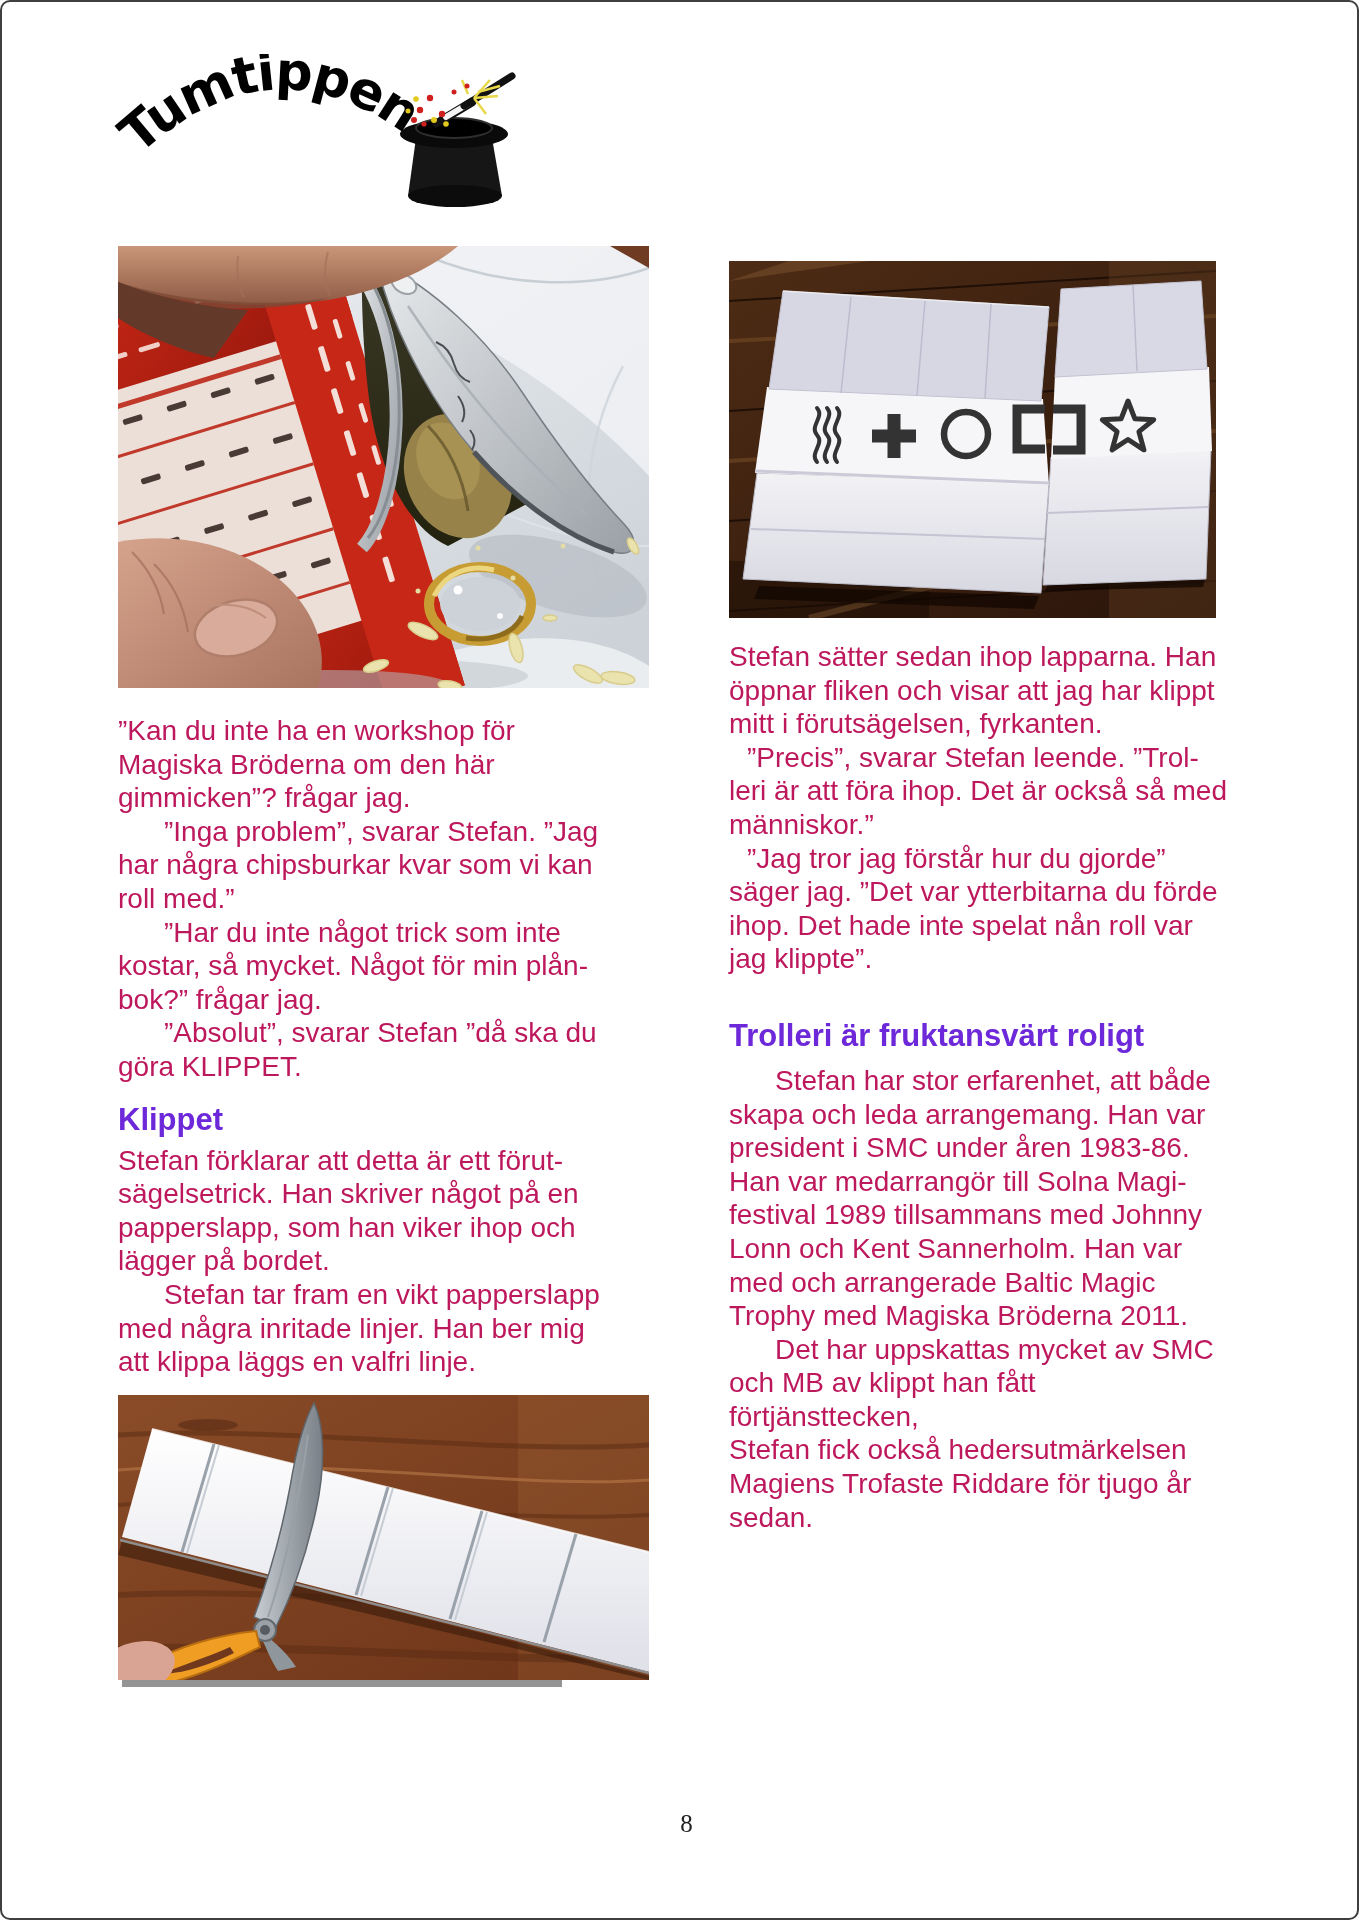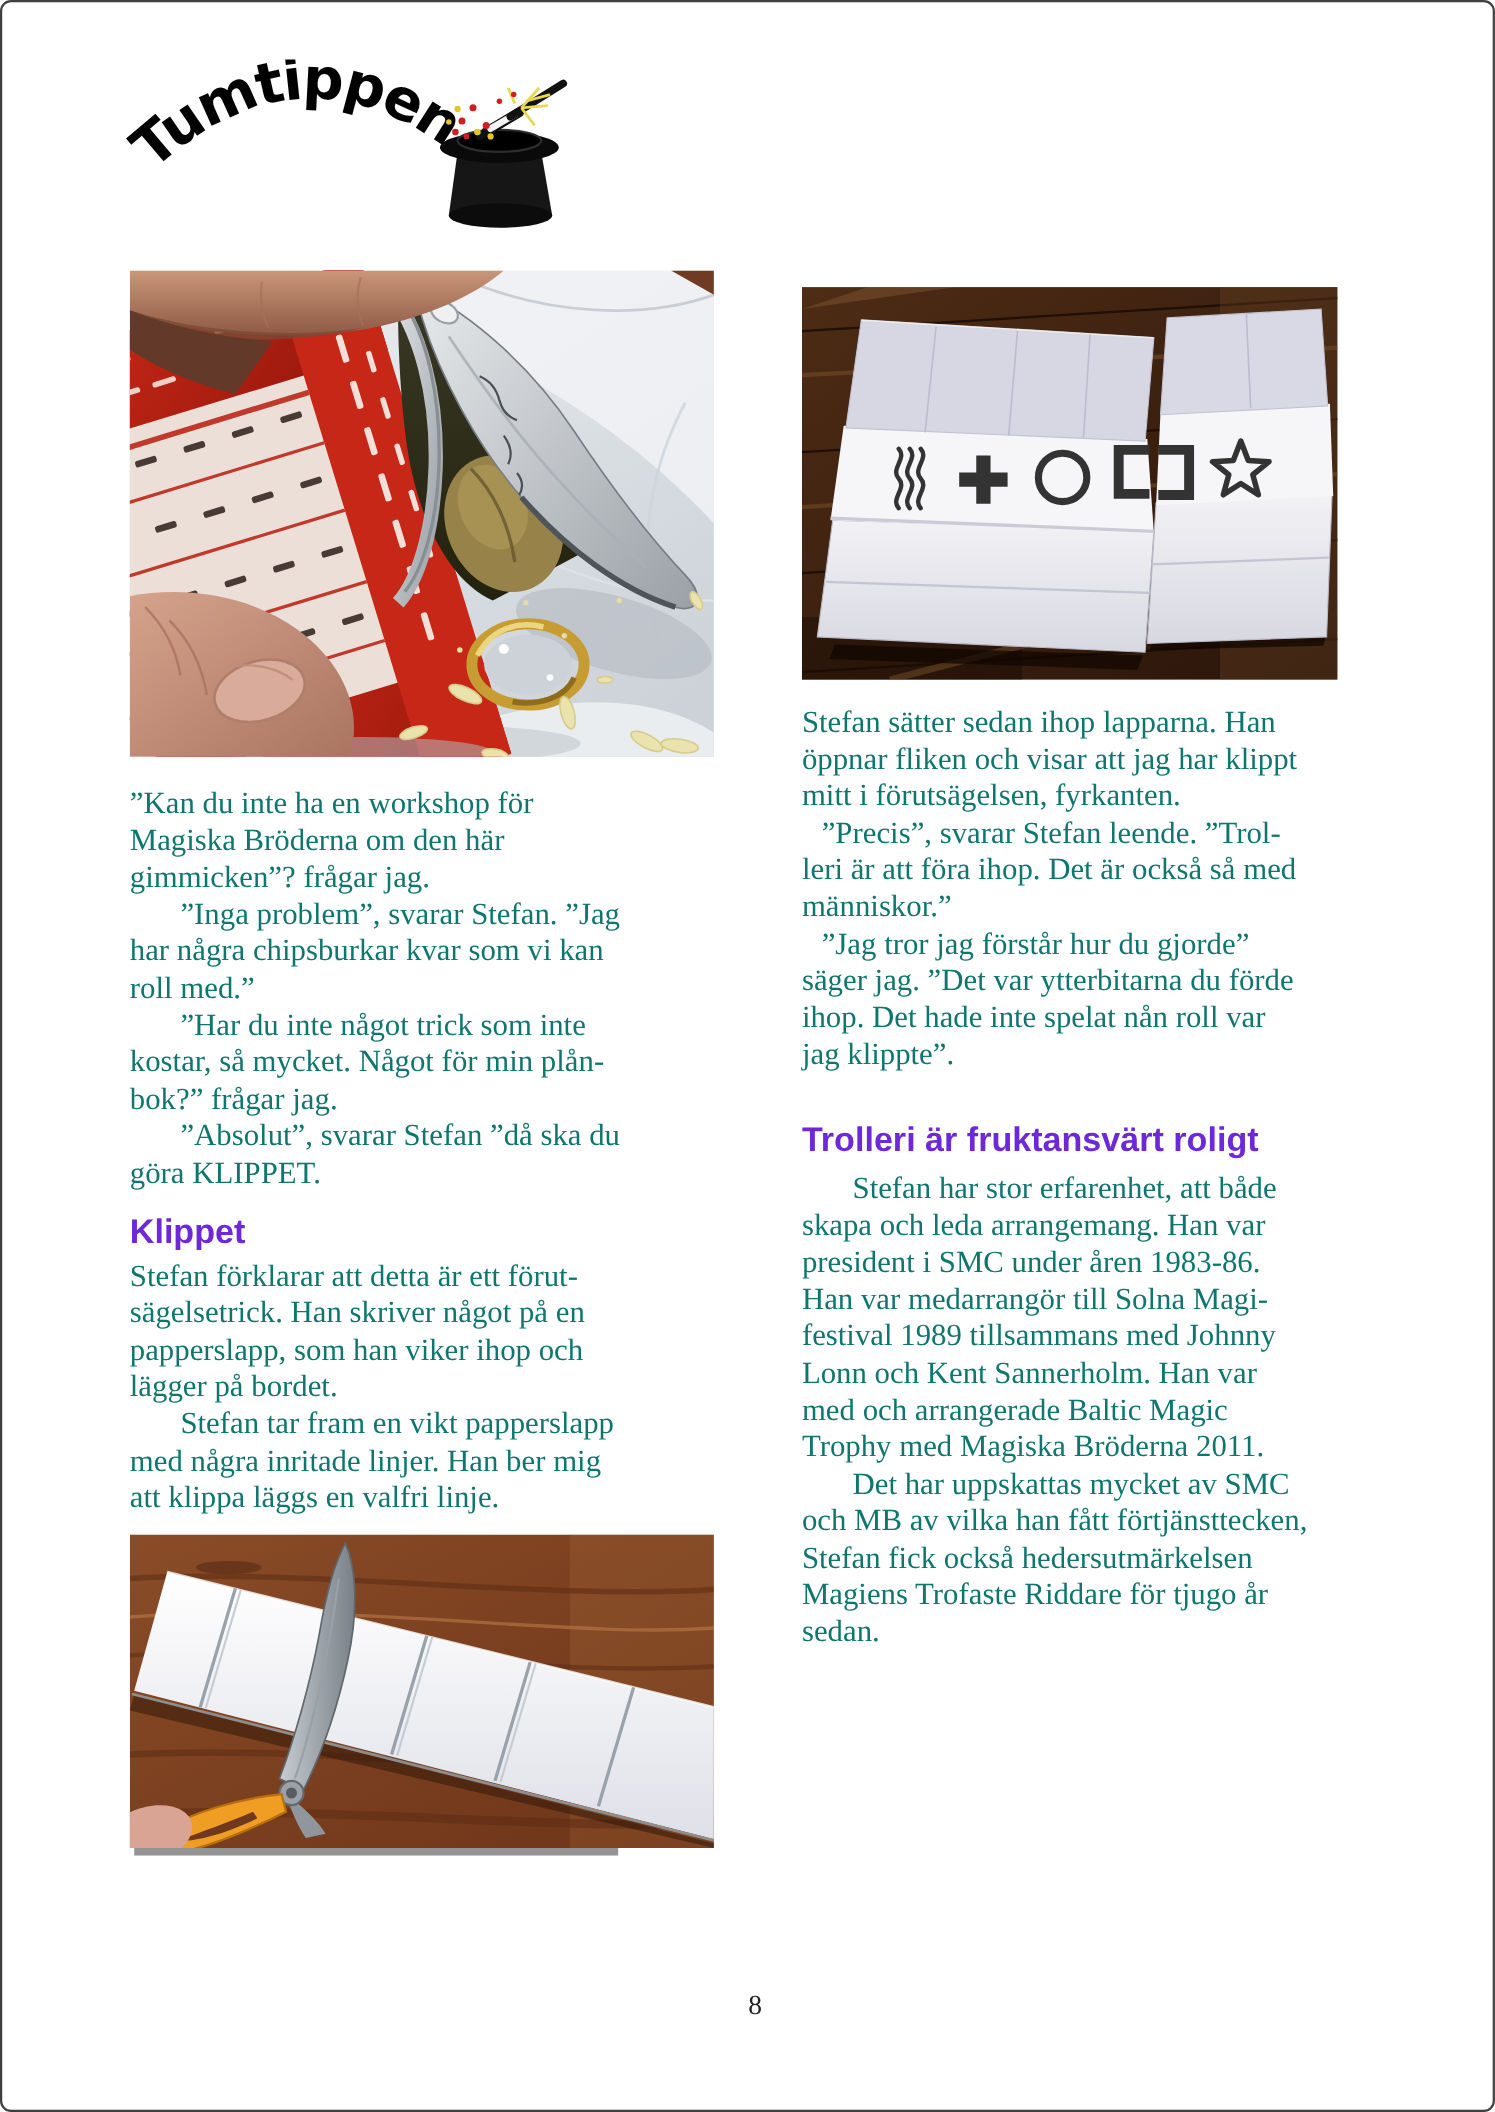"Stefan sätter sedan ihop lapparna." p.body { color: #0f766e -> #be185d; font-family: Liberation Serif, serif -> none }
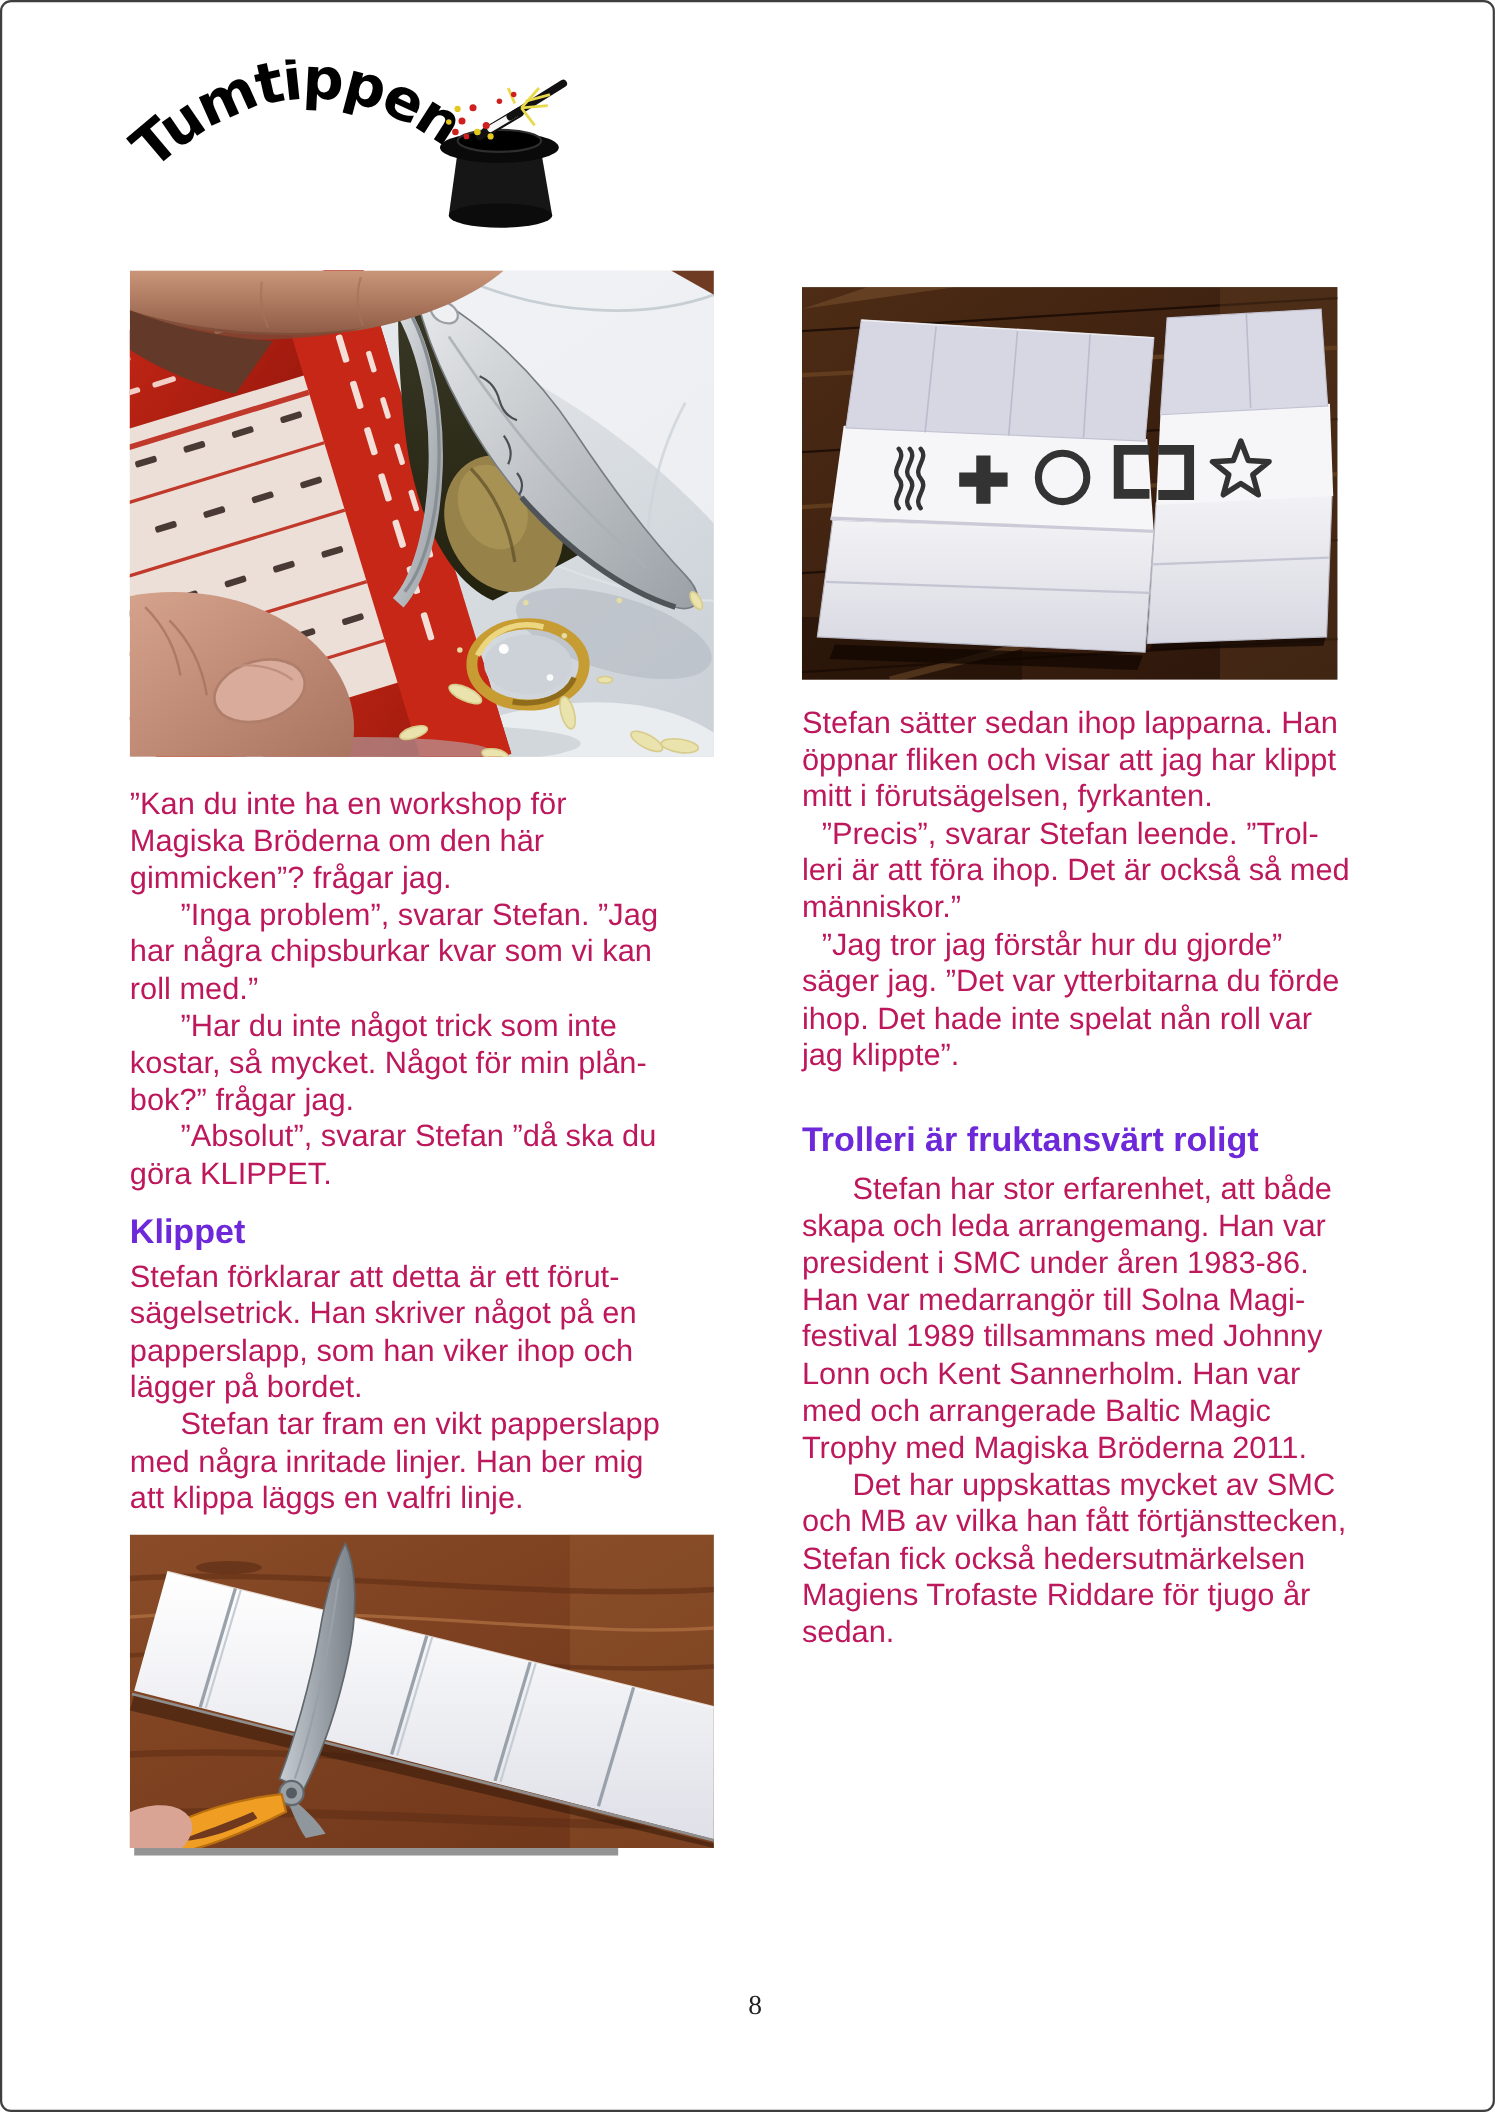"Det har uppskattas mycket av" p.body { text: vilka -> klippt }
